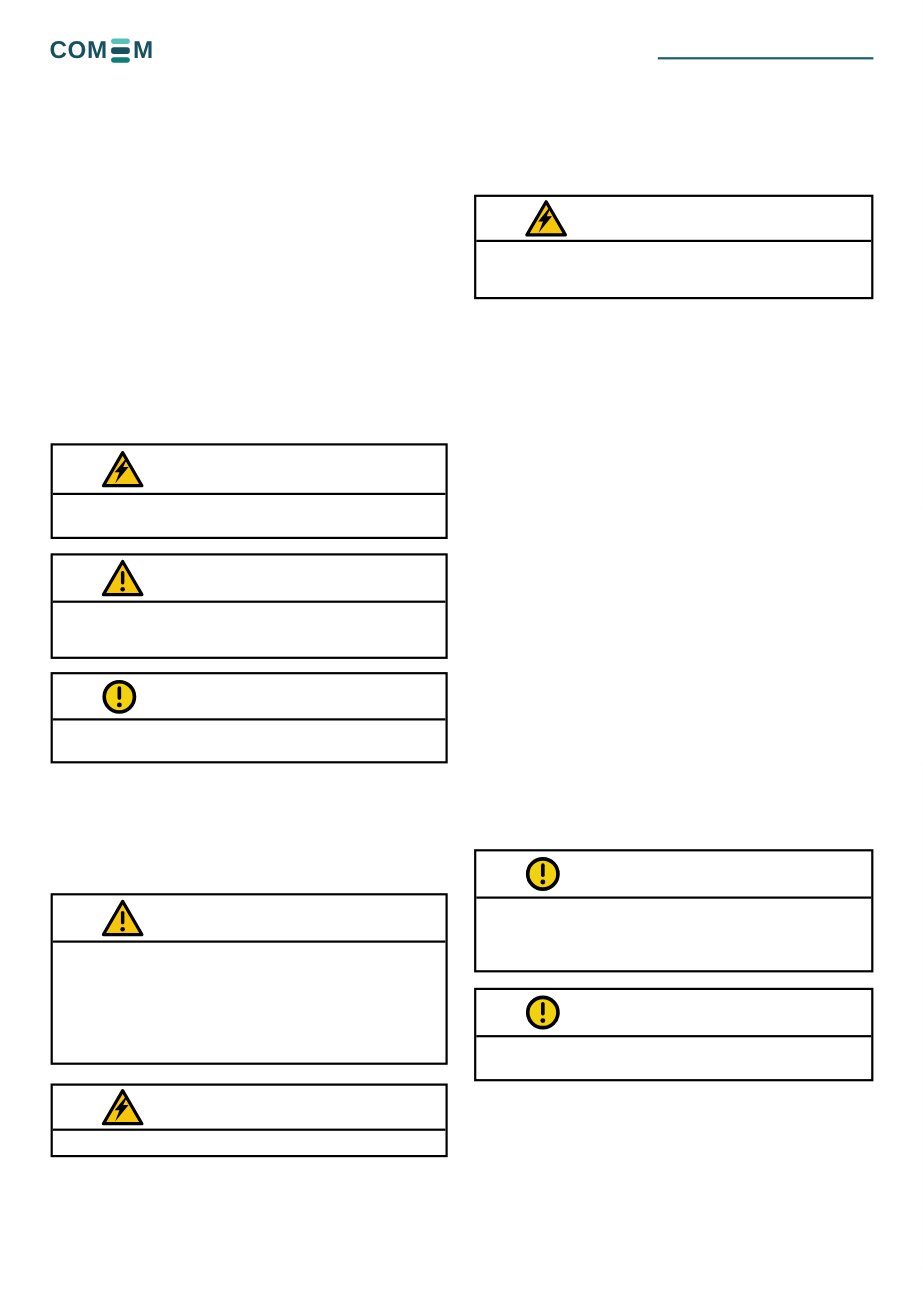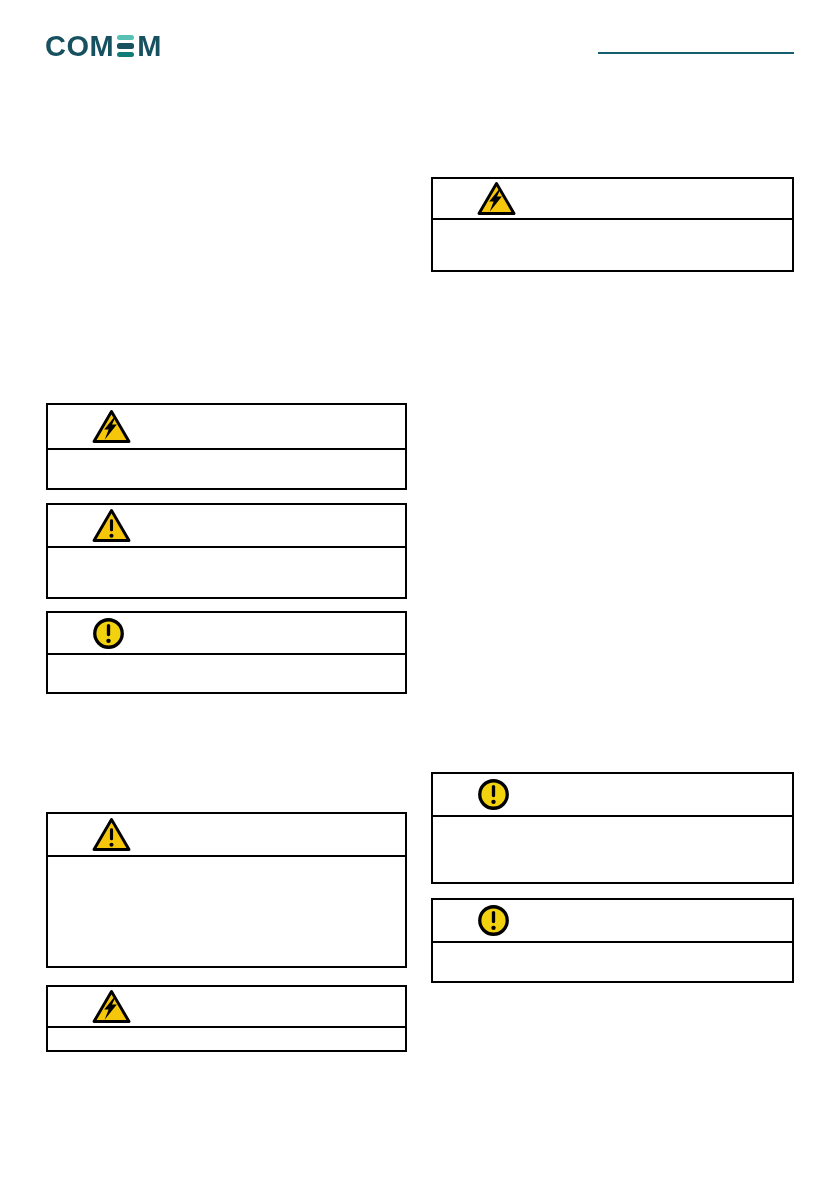"COM" .logo-text { font-size: 29px -> 22px }
